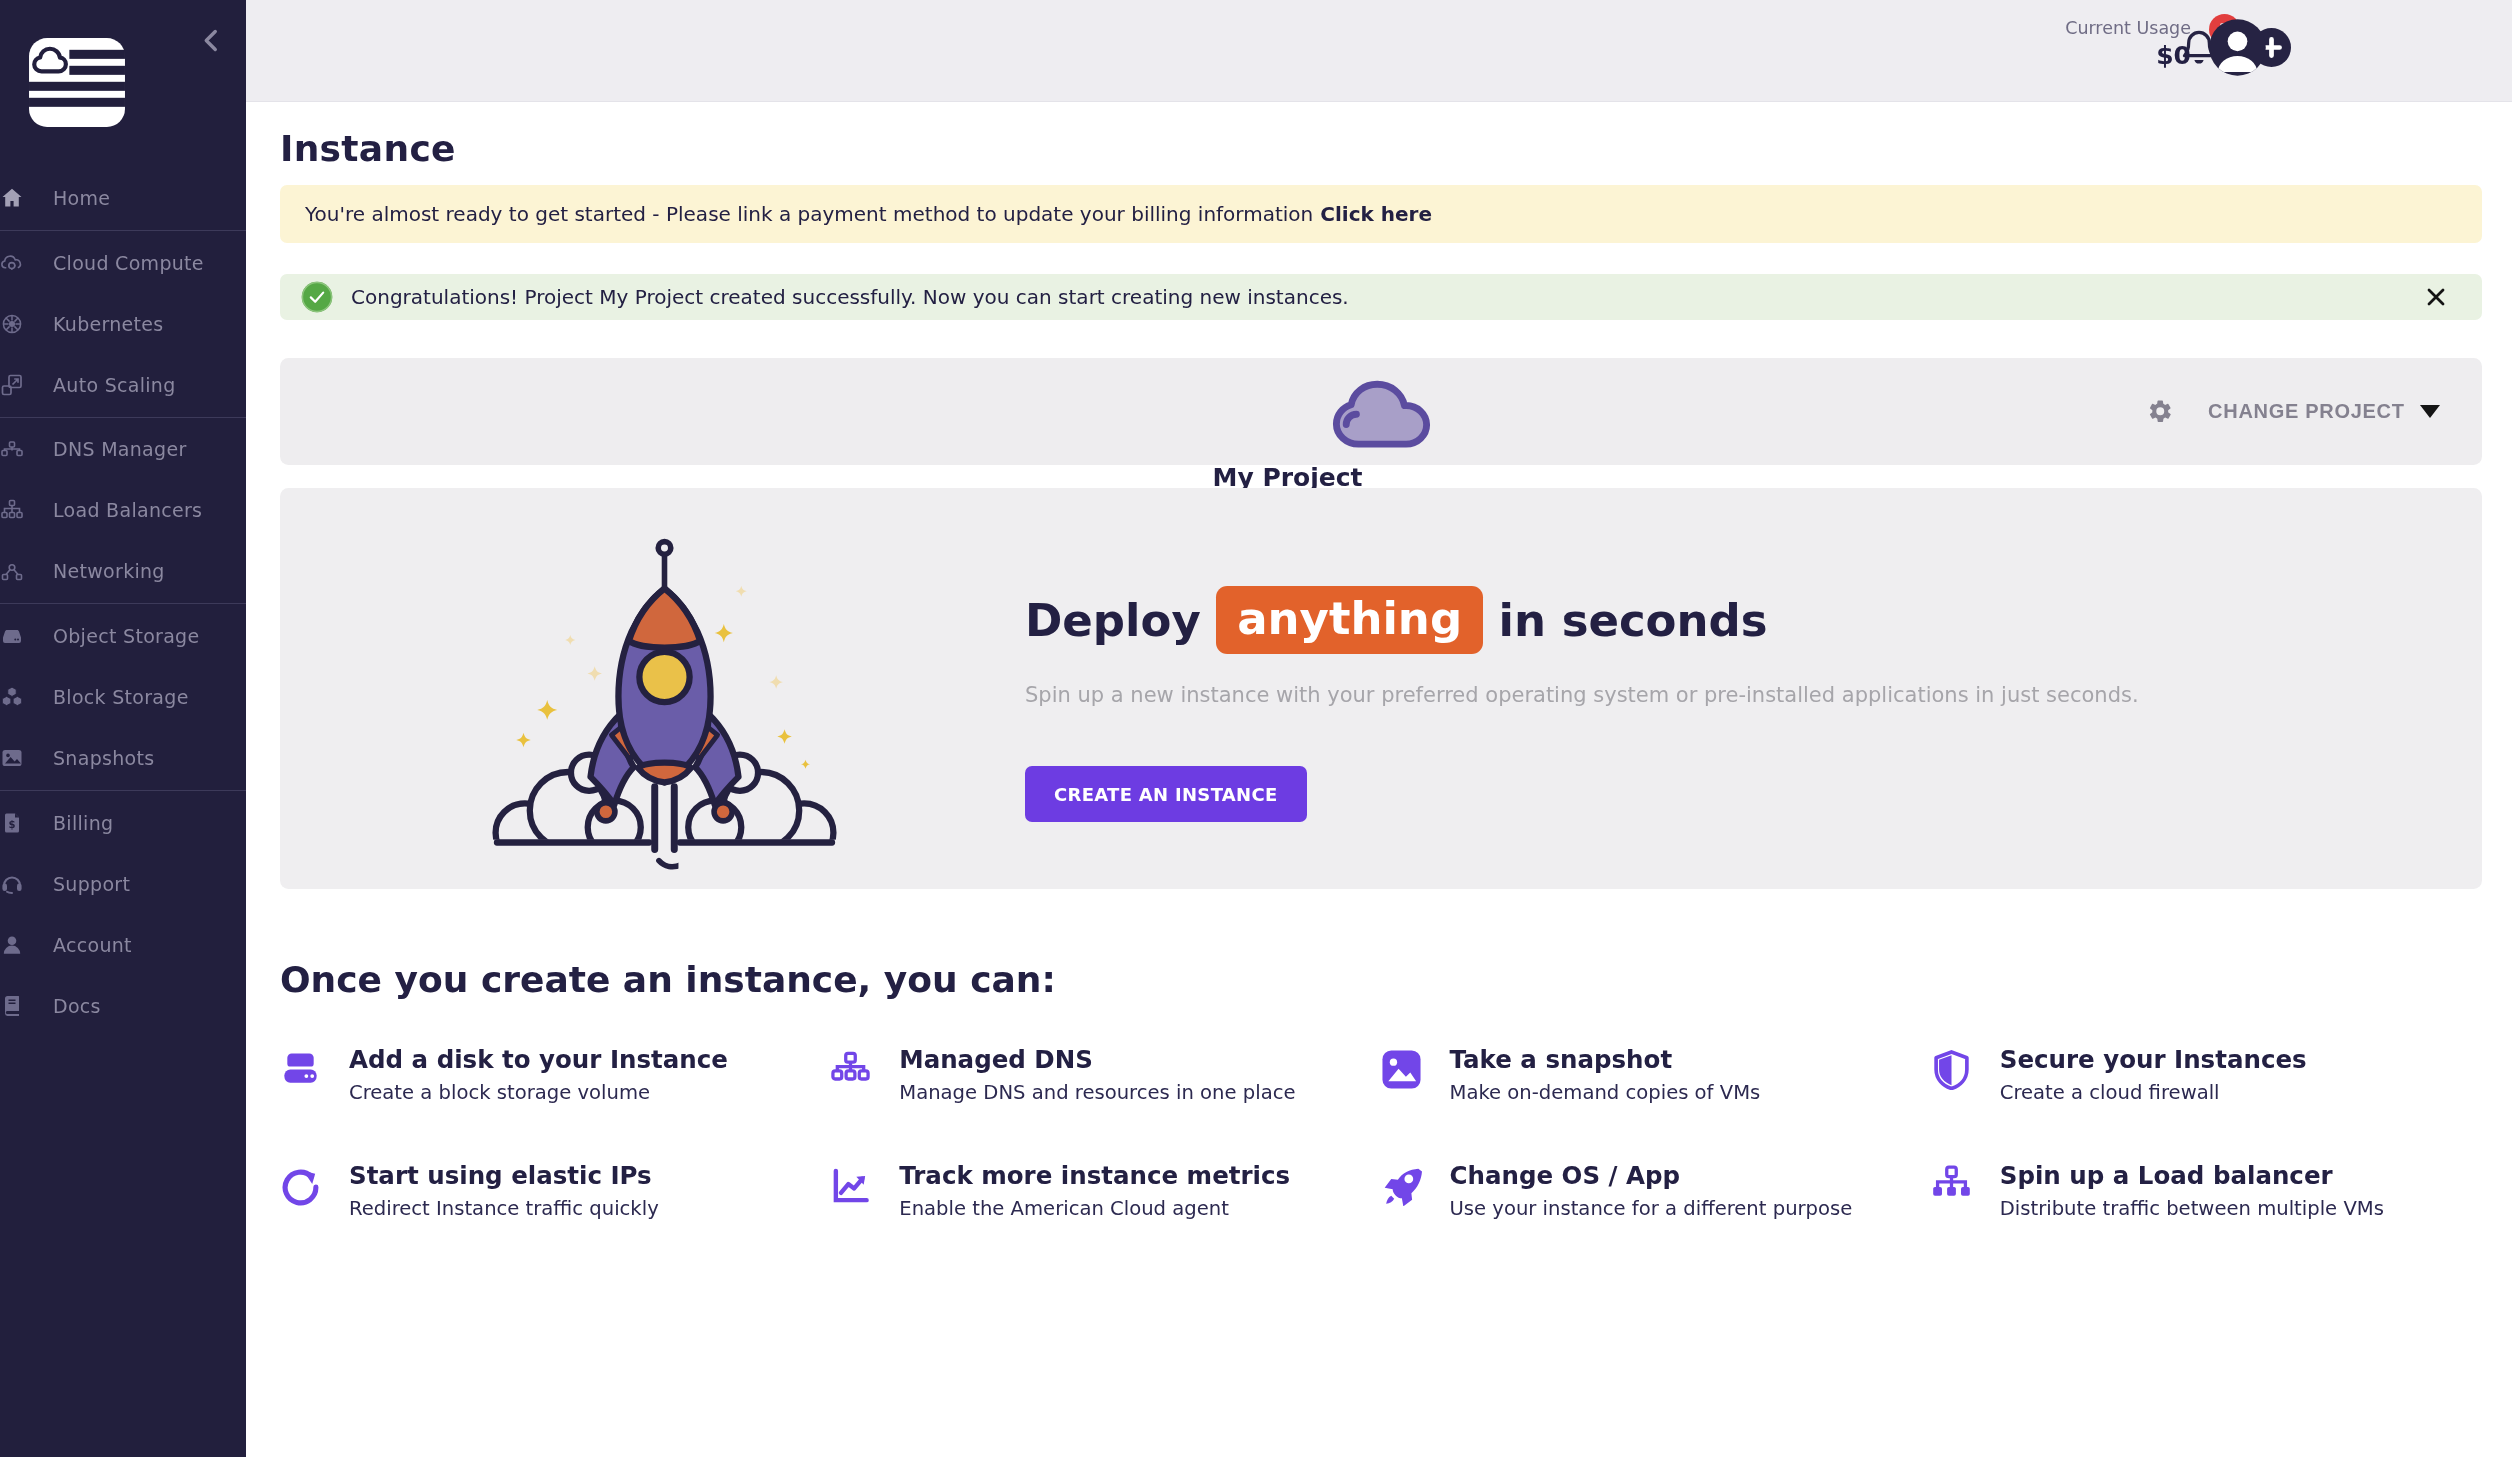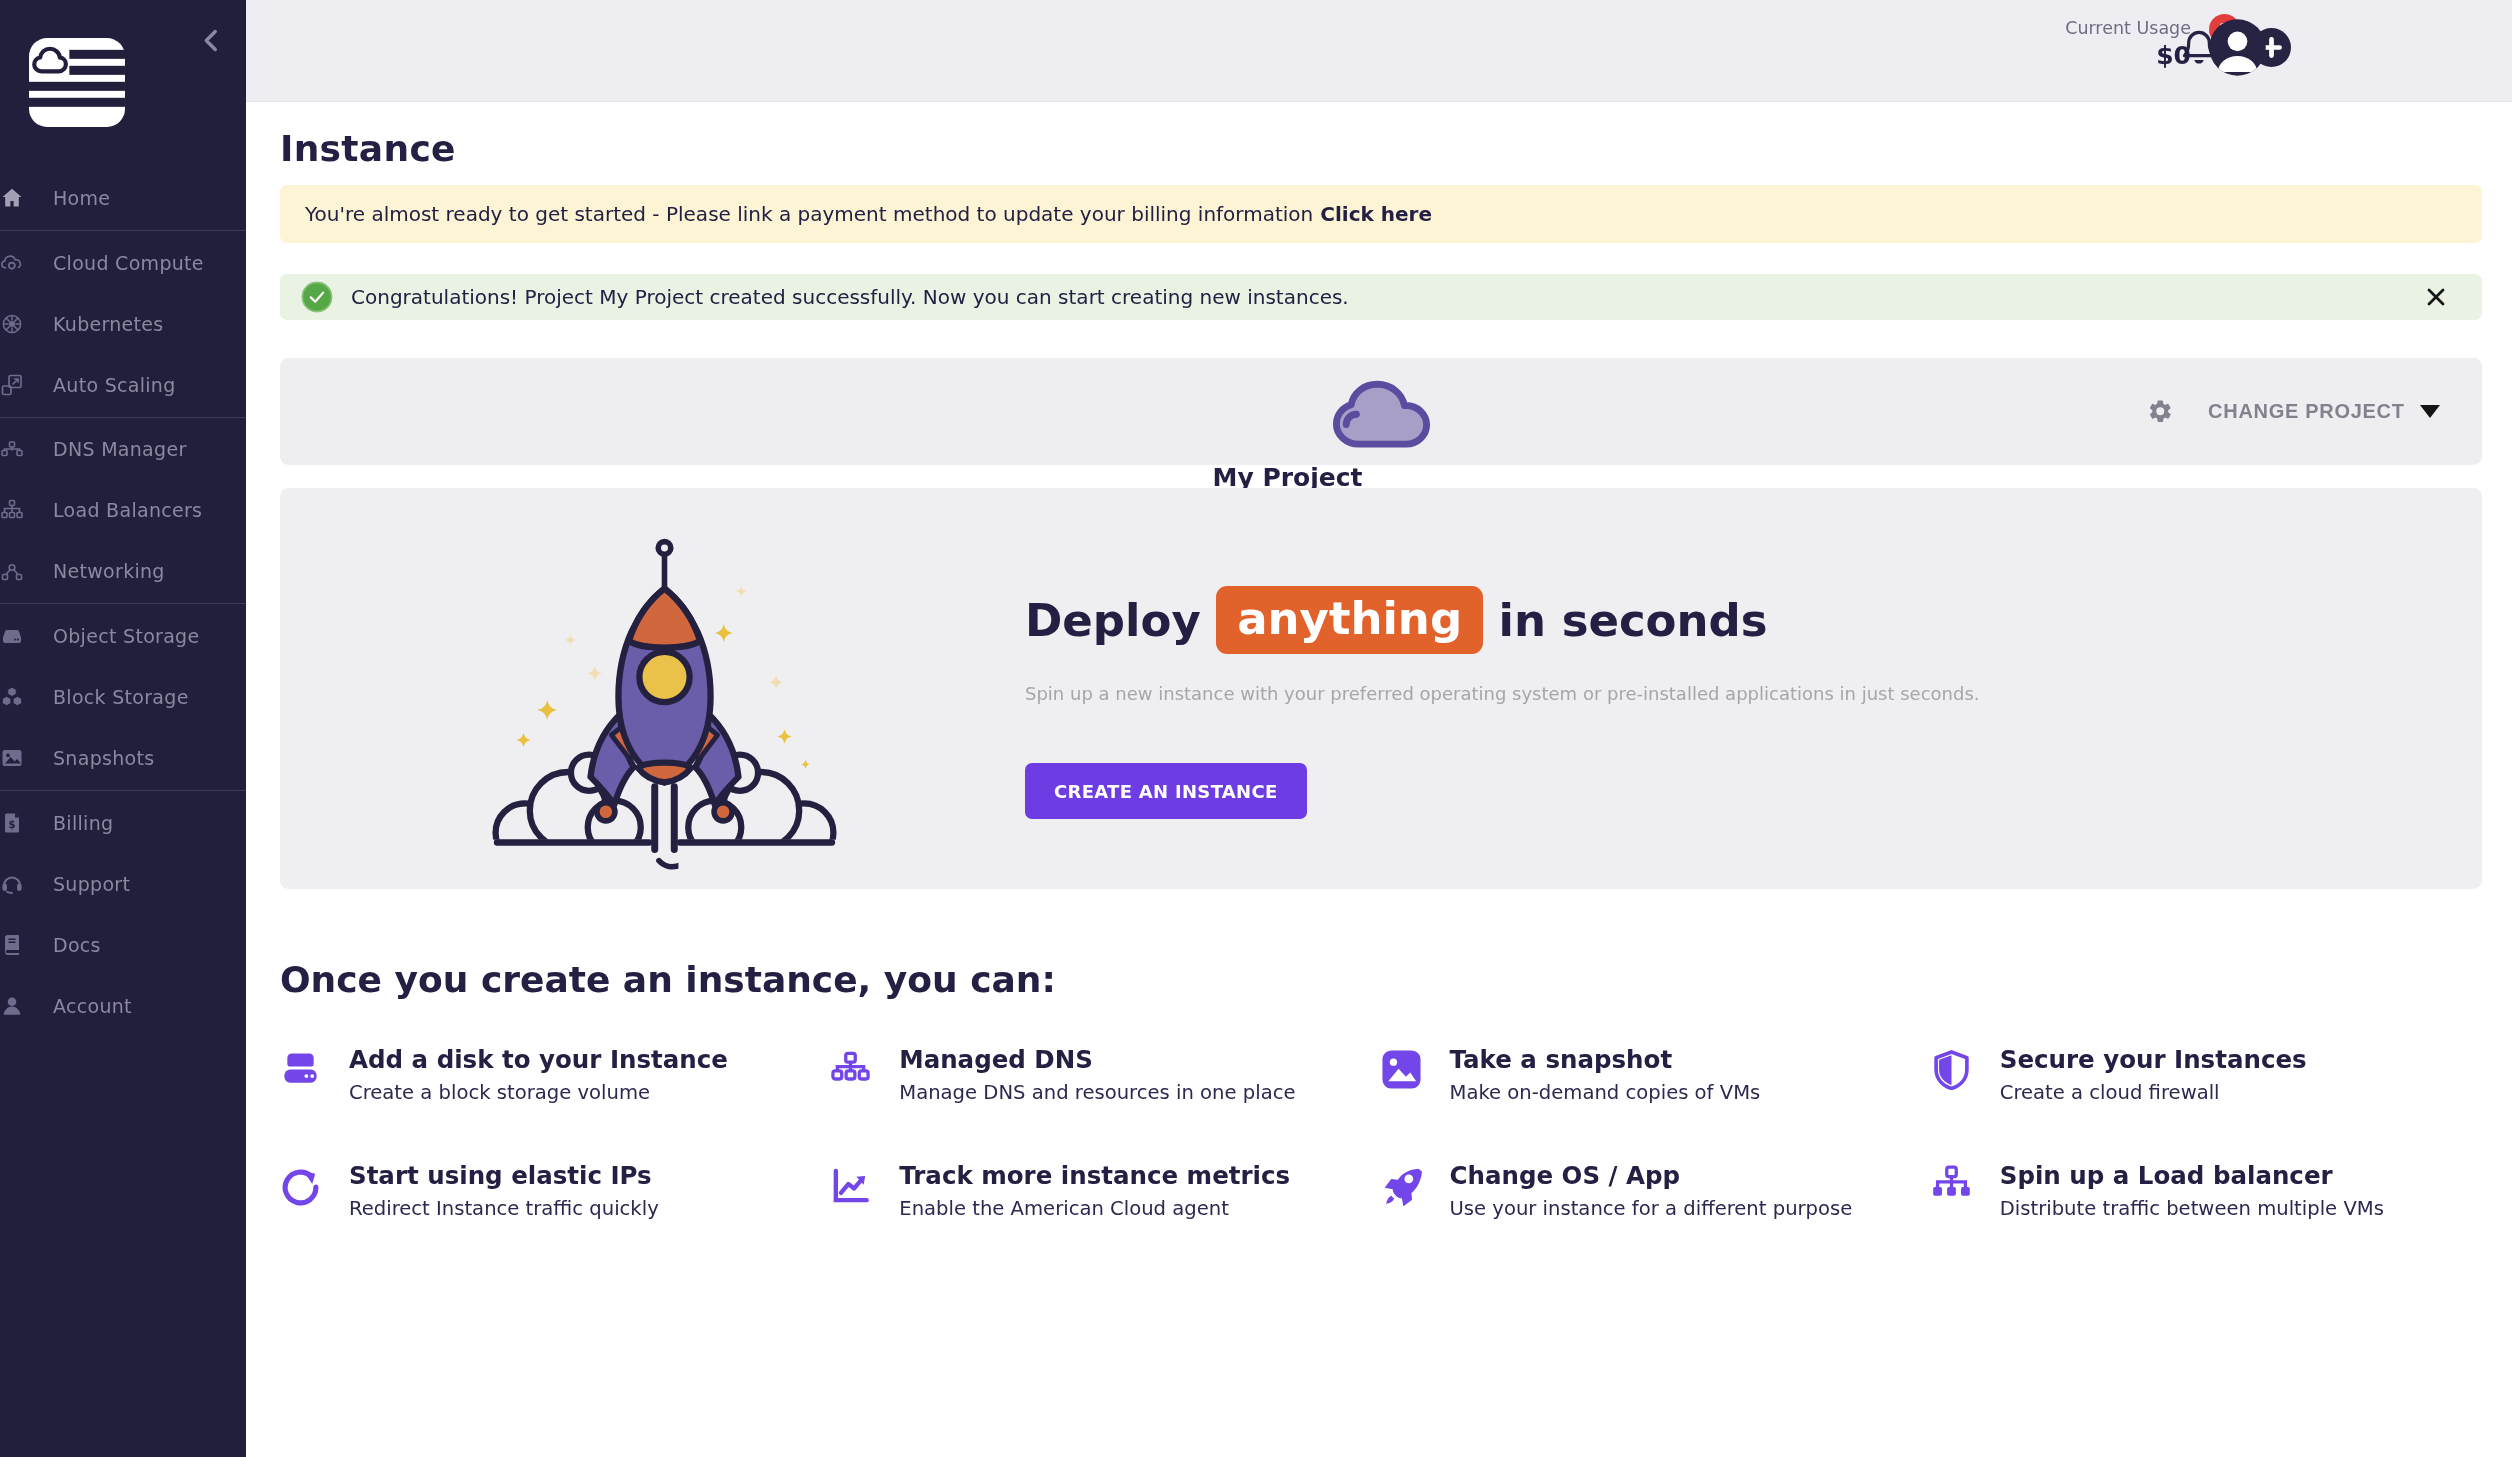"Spin up a new instance" .hero-sub { font-size: 18px -> 21px }
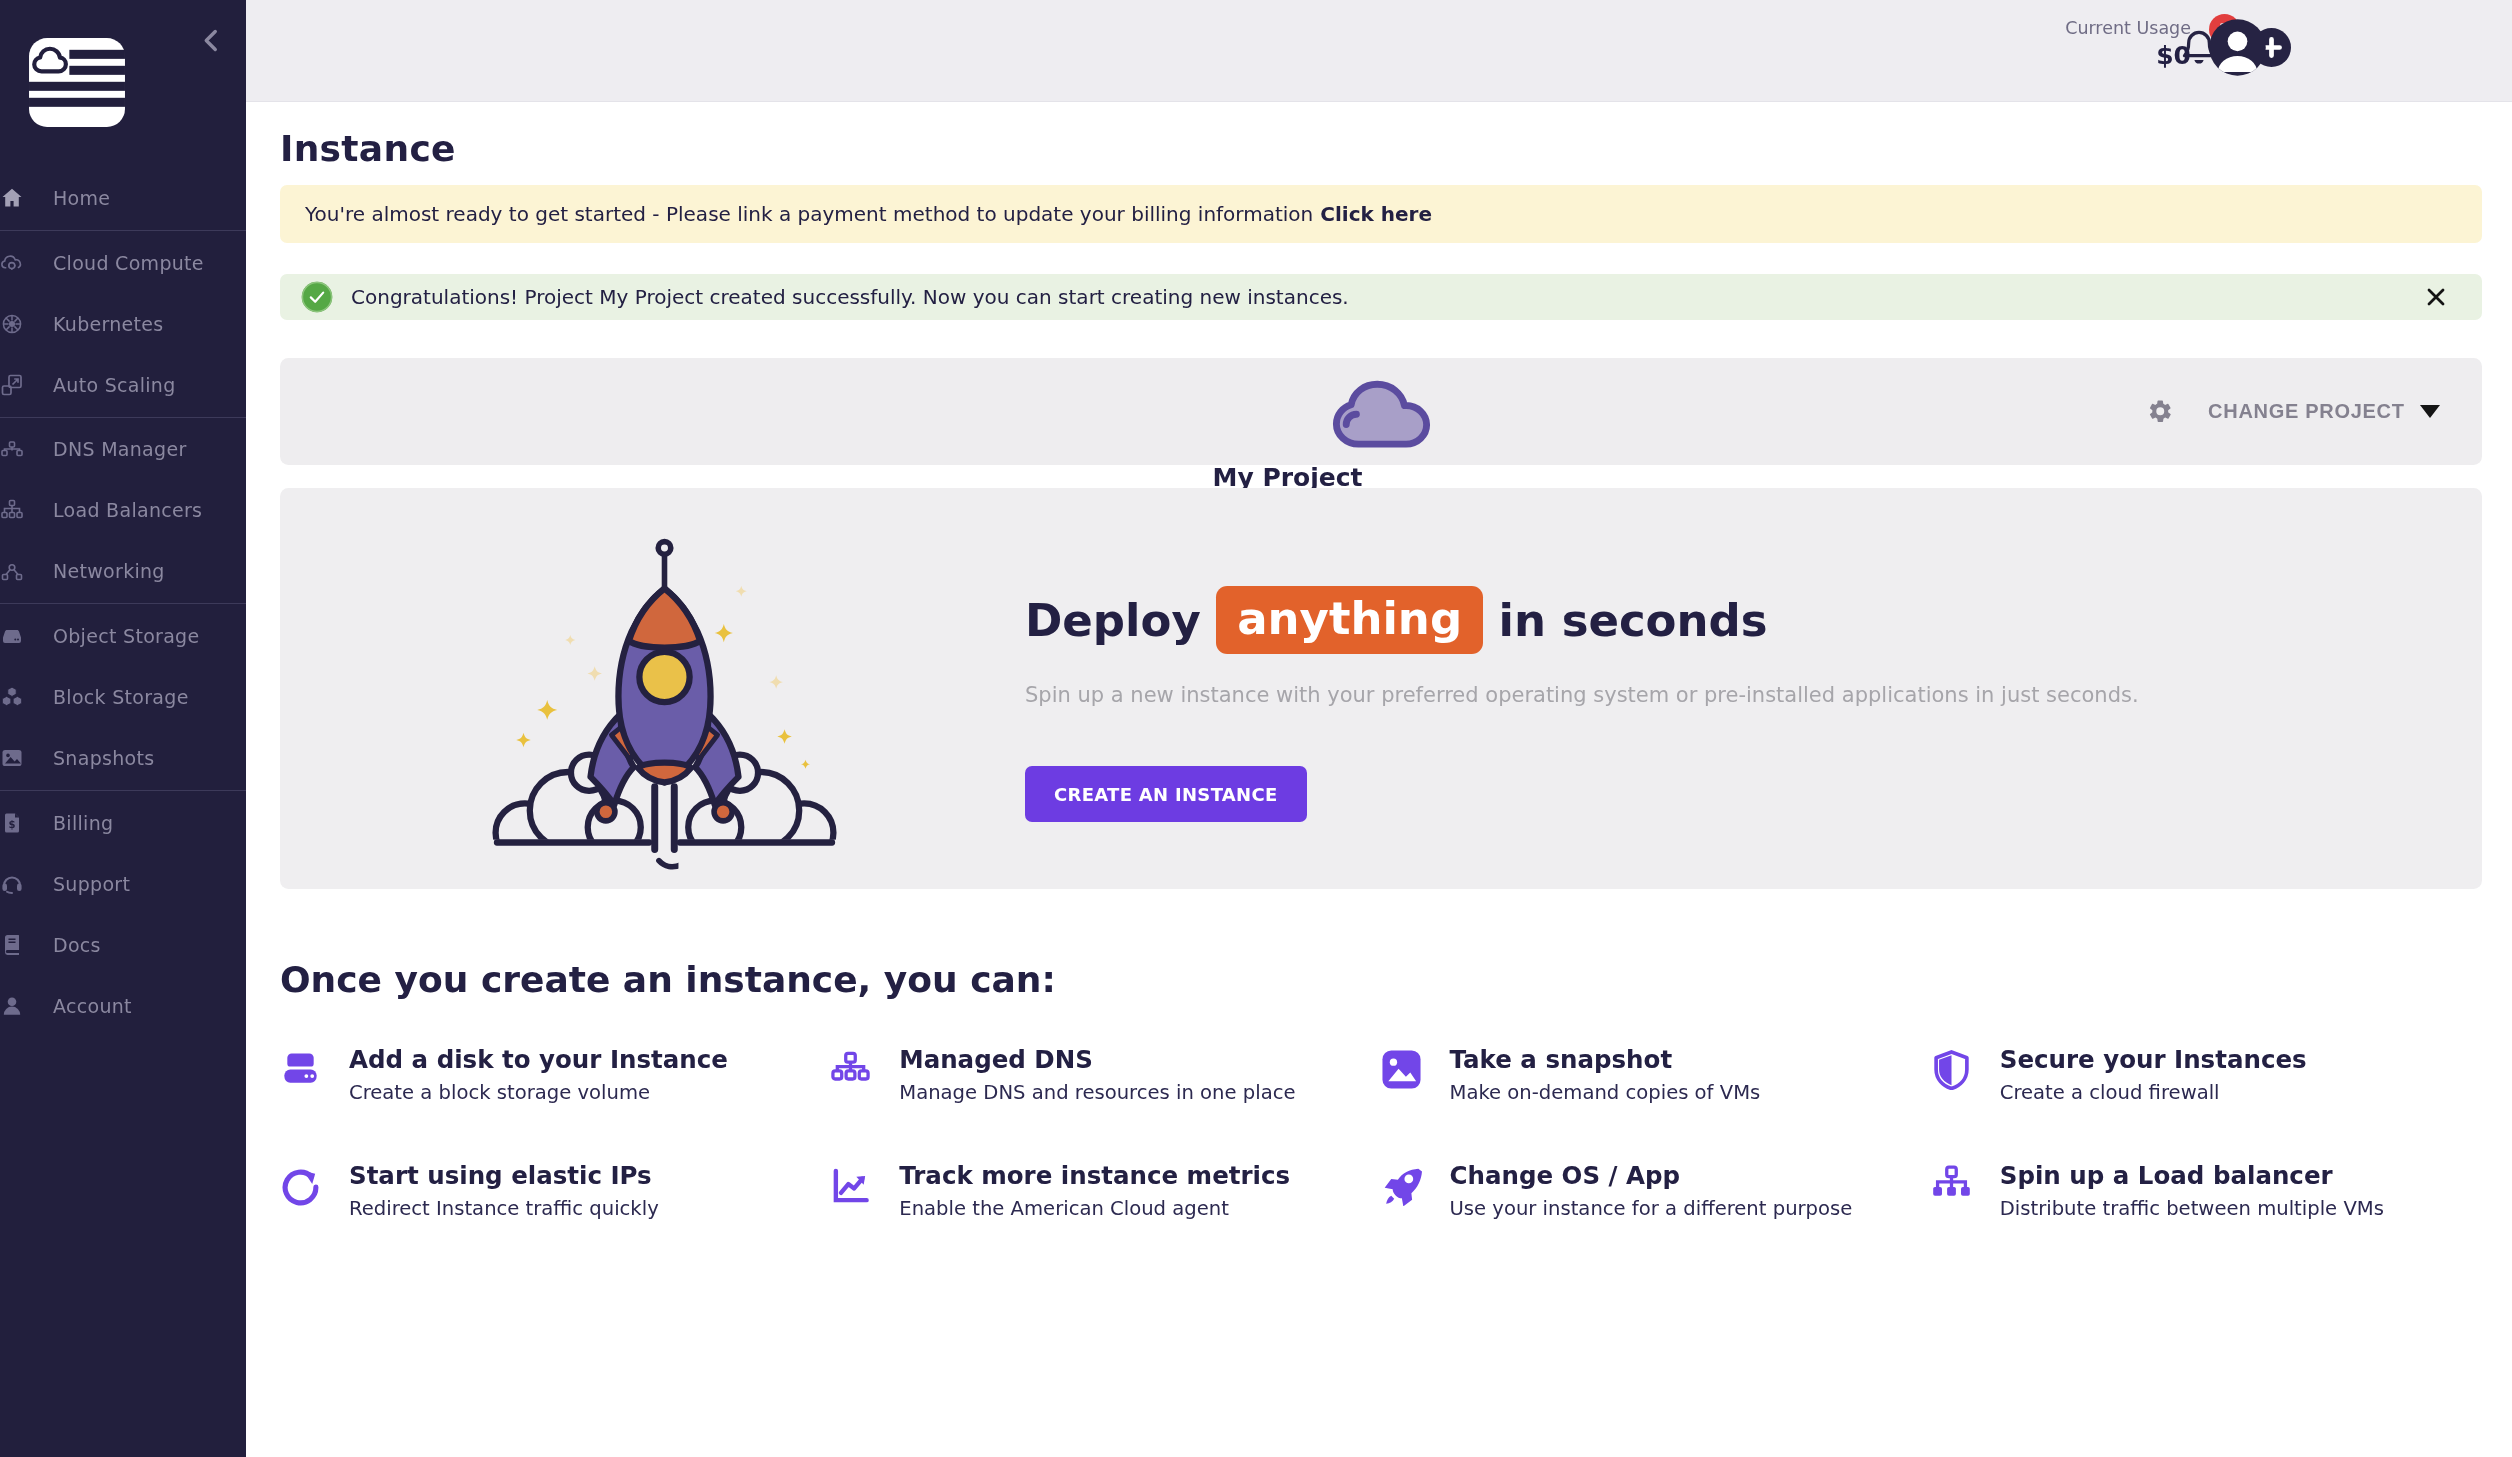"Docs" div.nav-item { order: before "Account" -> after "Account" }
